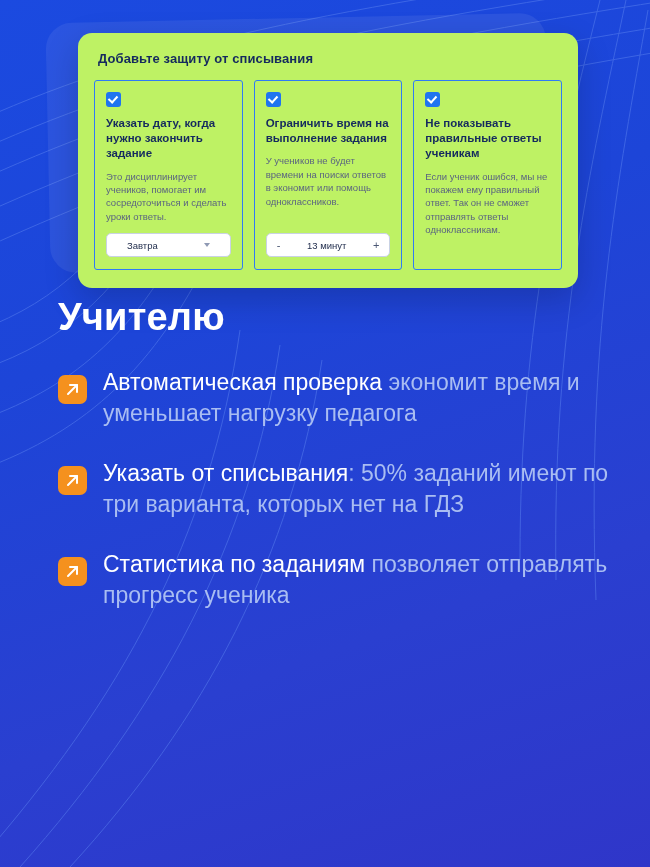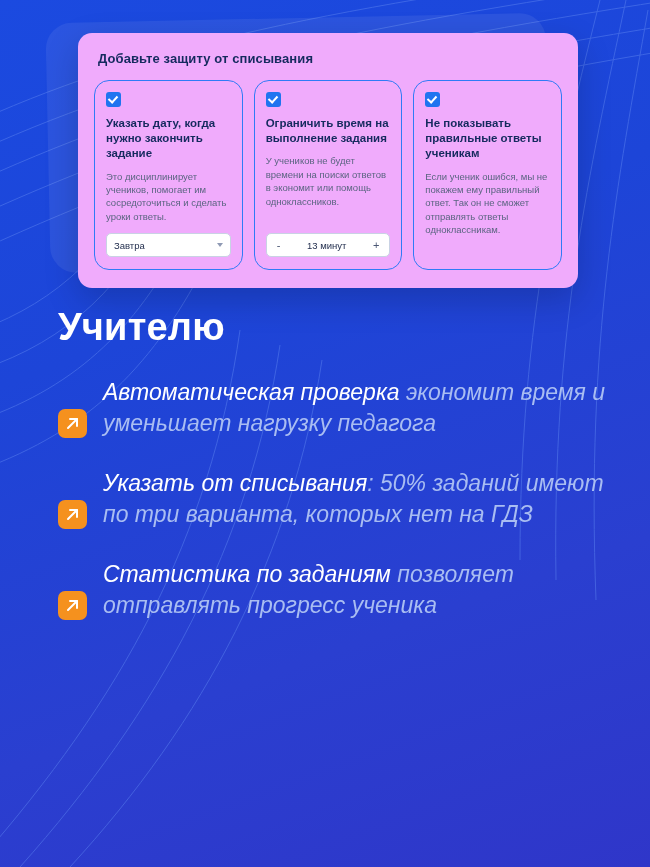"Добавьте защиту от списывания" .card { background: #f0abfc -> #bef264 }
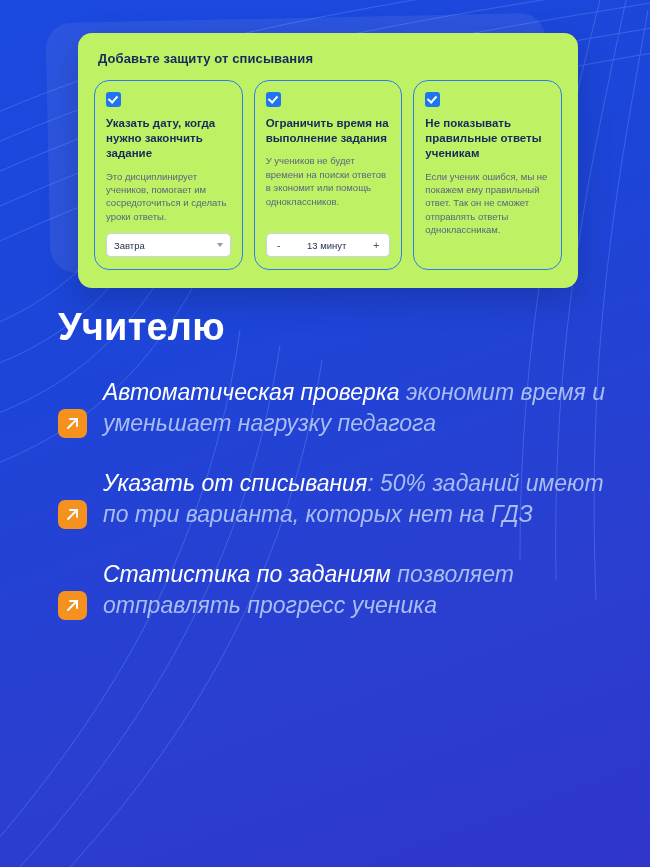"Указать дату, когда нужно закончить" .opt { border-radius: 15px -> 3px }
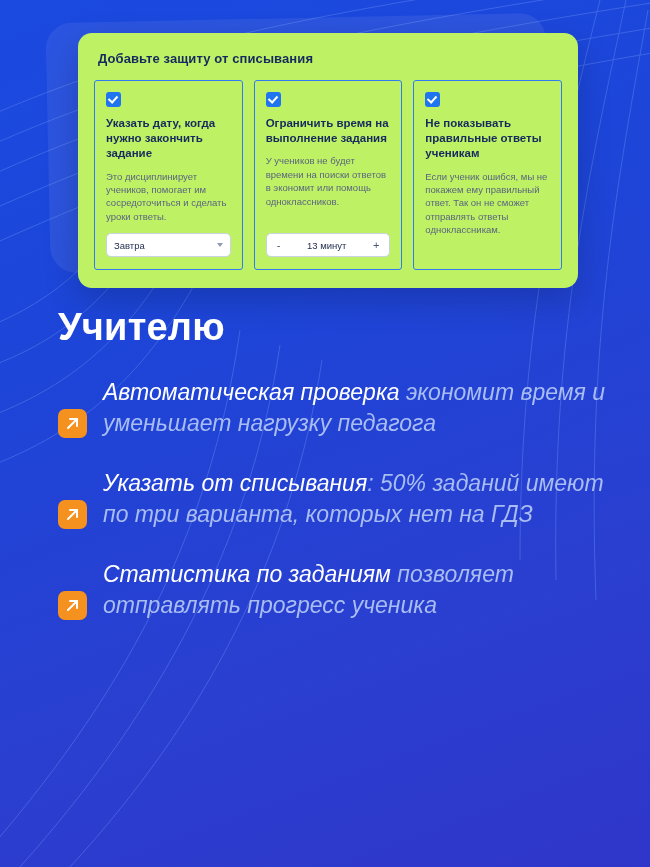"Завтра" .date-select { padding: 0 7px -> 0 20px }
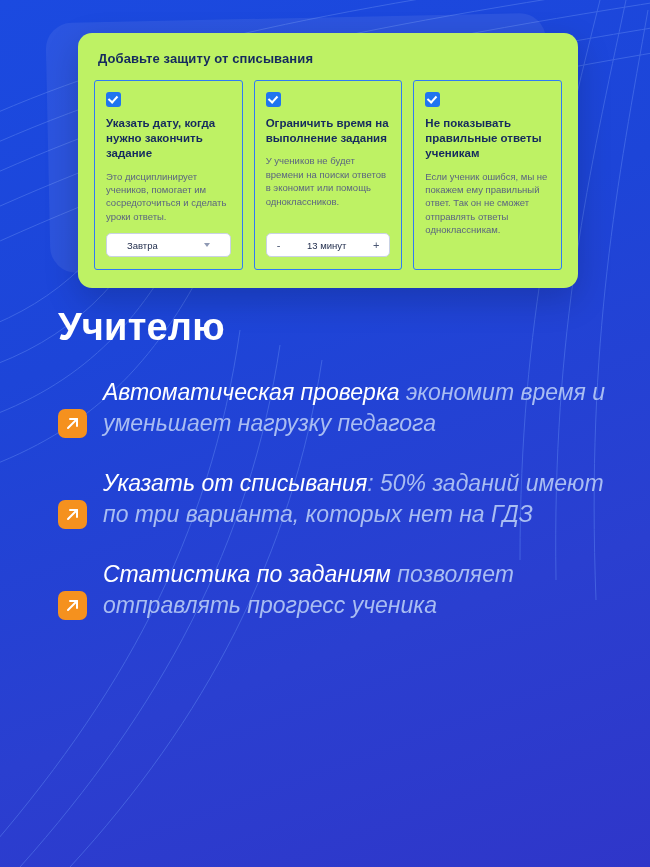"Учителю" .section { top: 306px -> 296px }
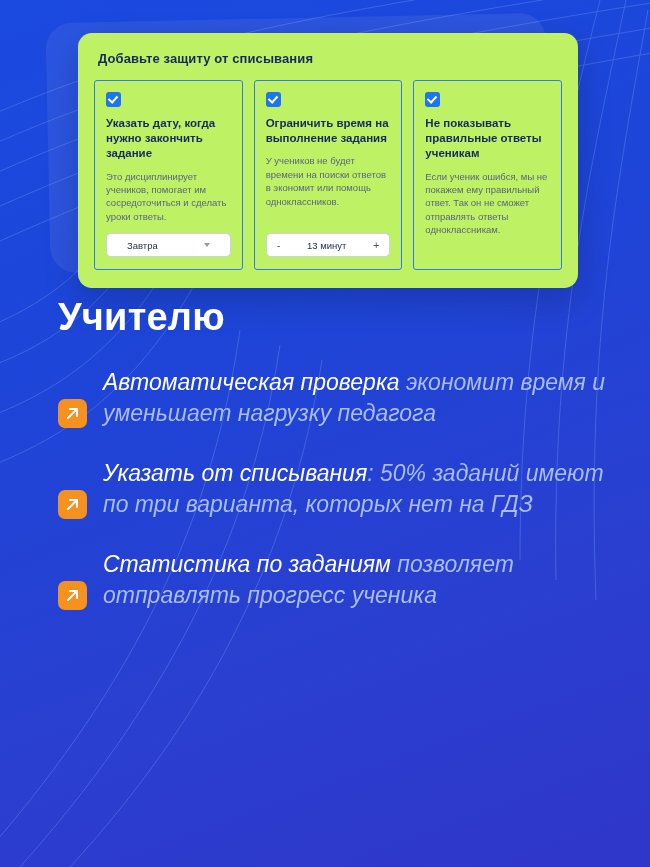"Автоматическая проверка экономит время и" .bullet { align-items: flex-end -> flex-start; font-style: italic -> none }
